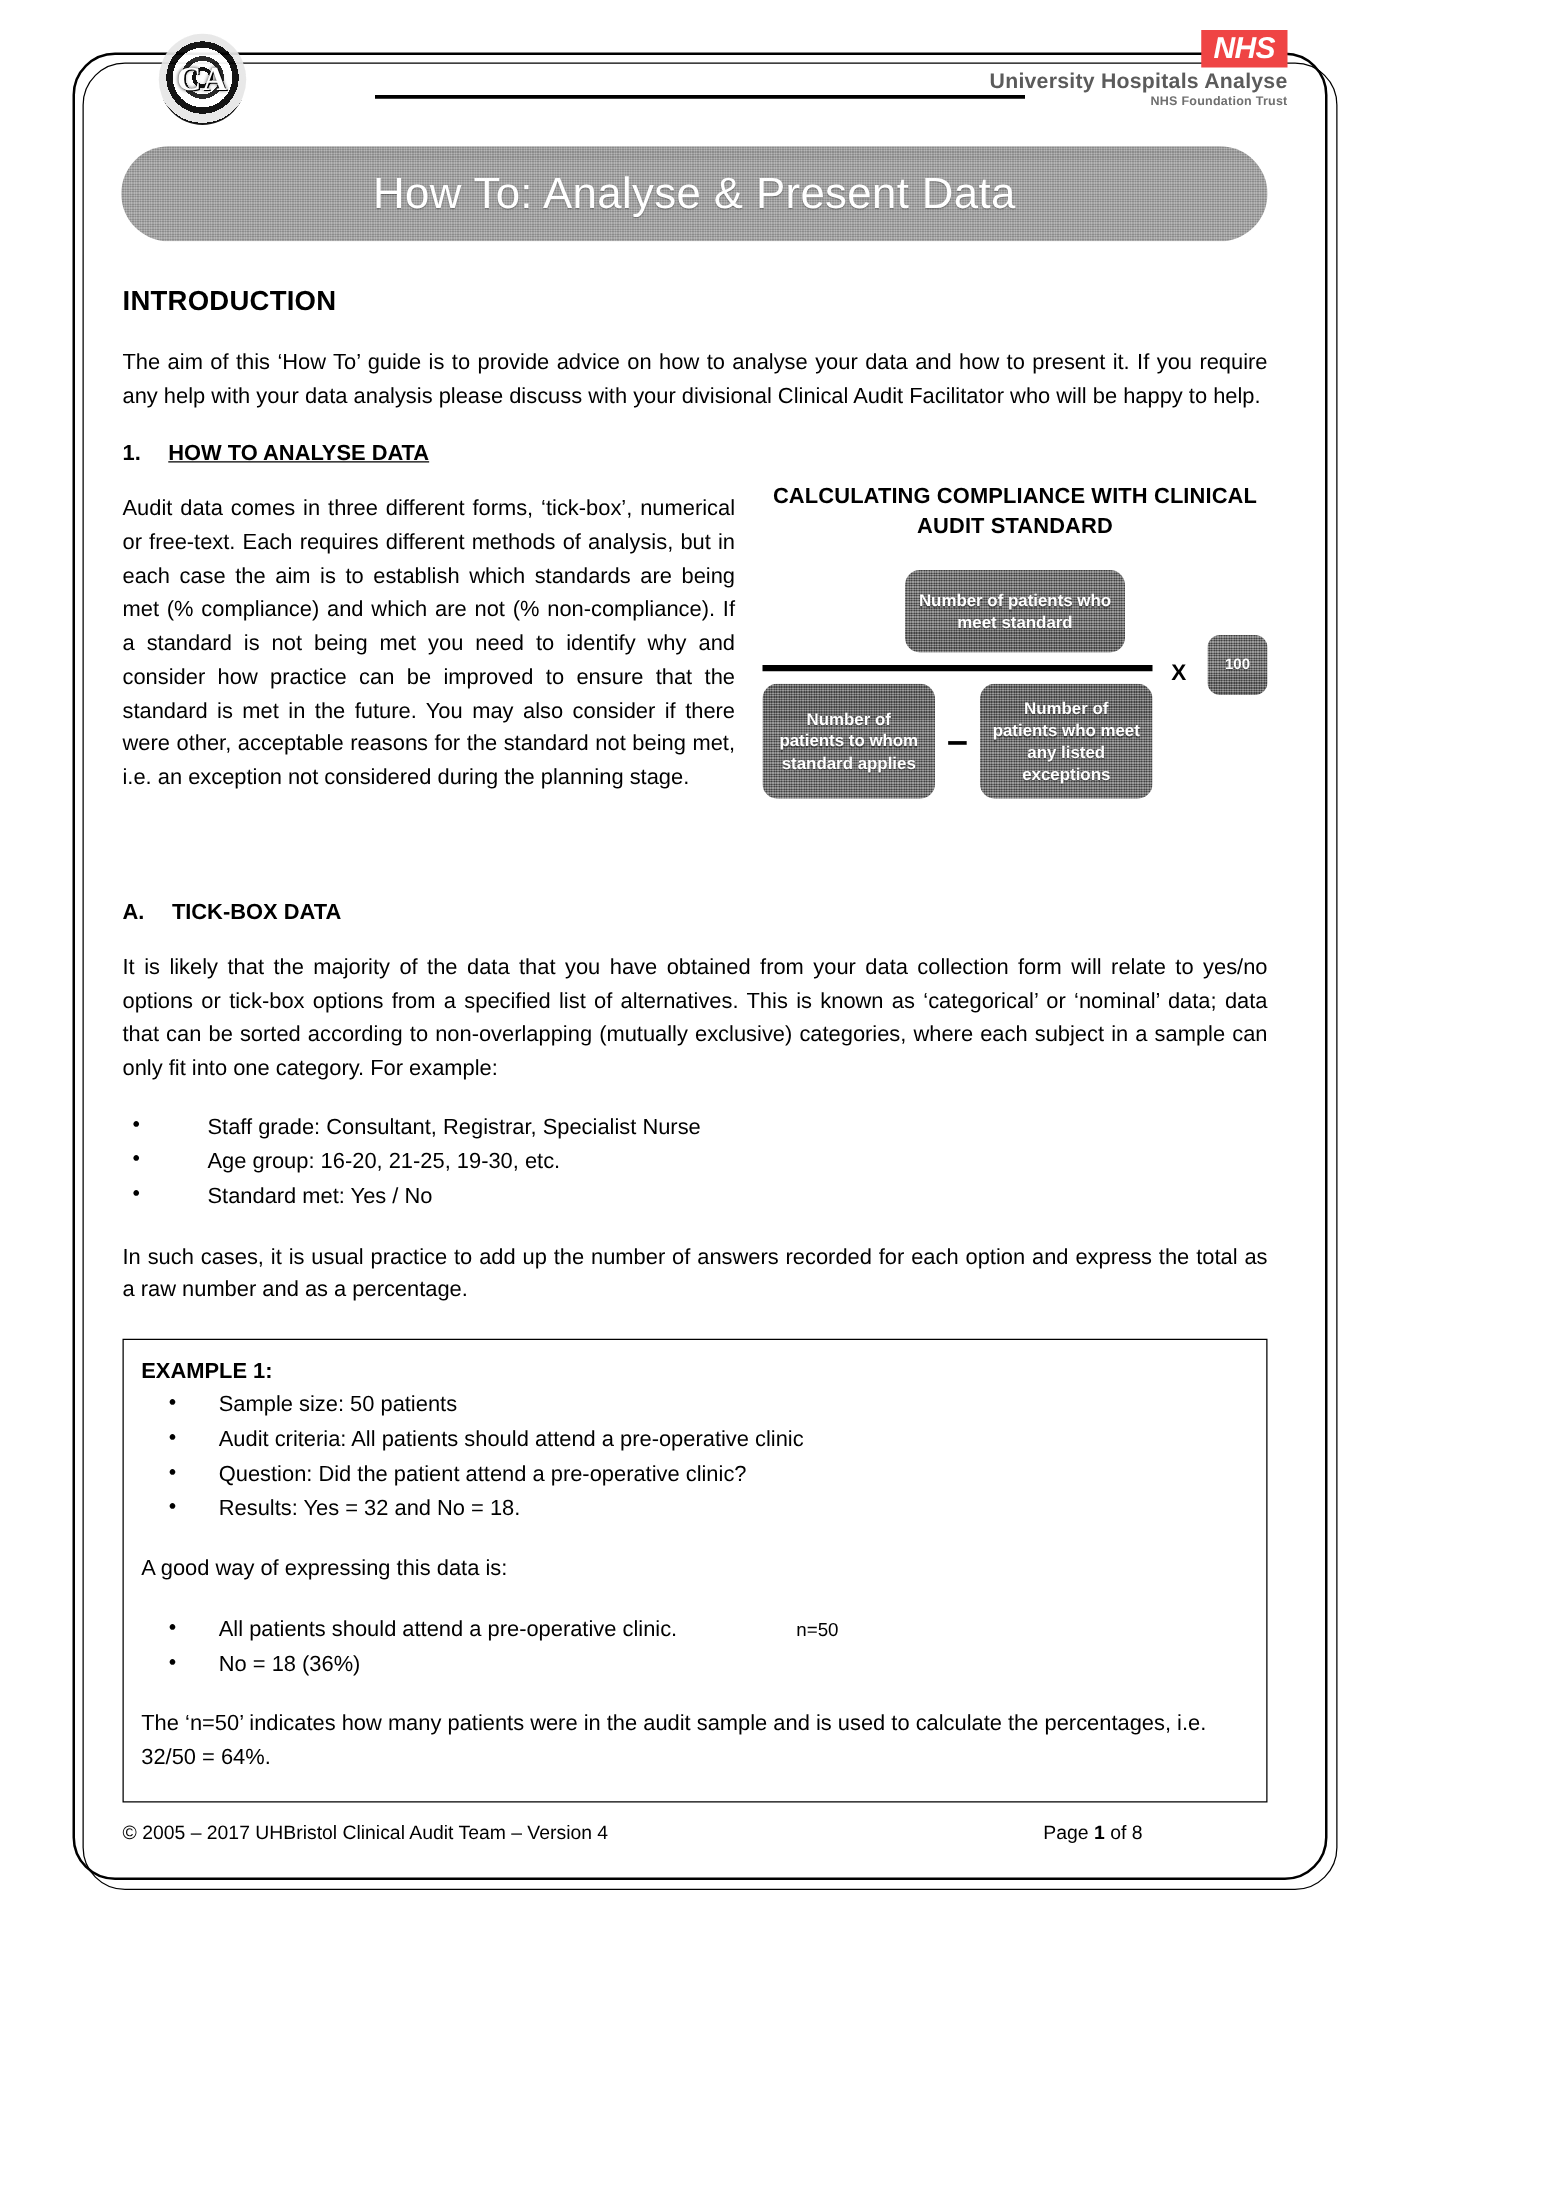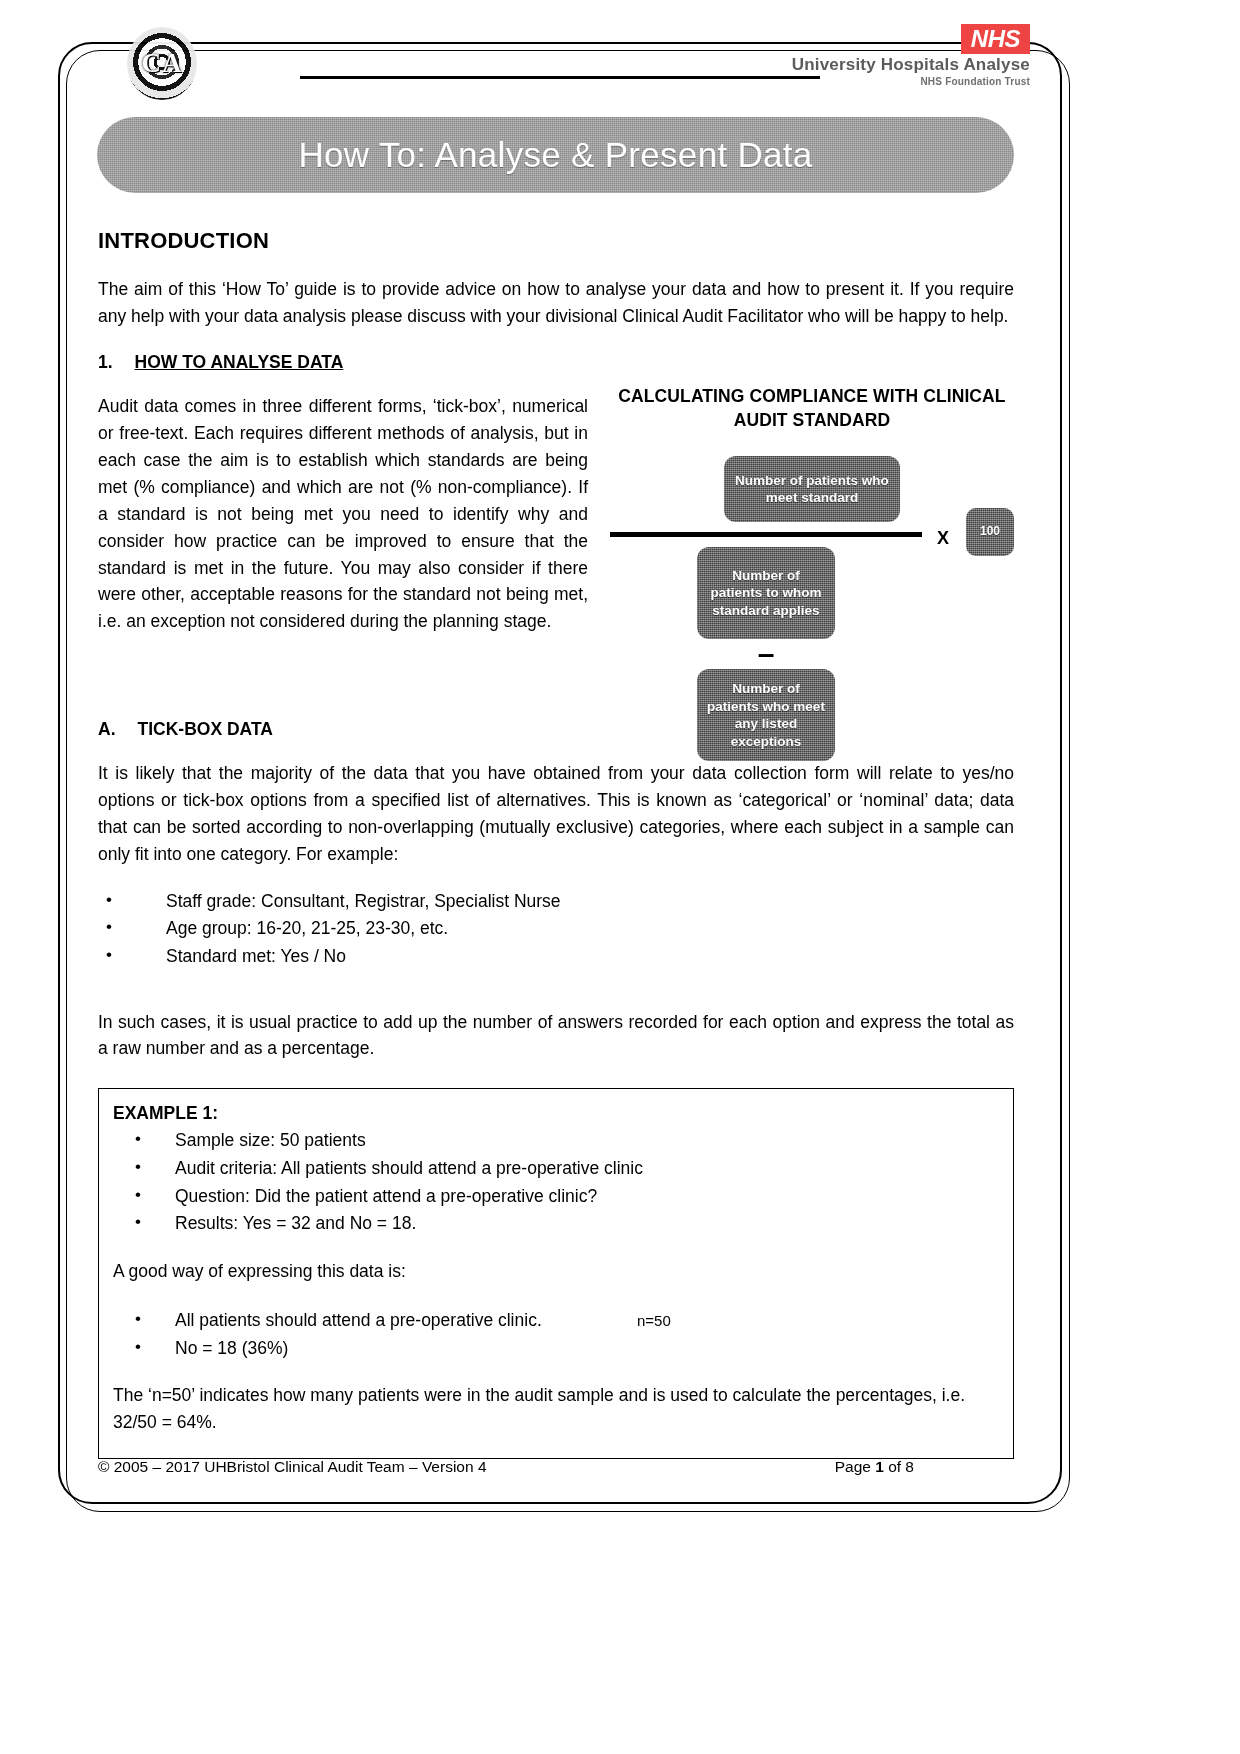"Number of patients to whom" .denom-row { flex-direction: column -> none }
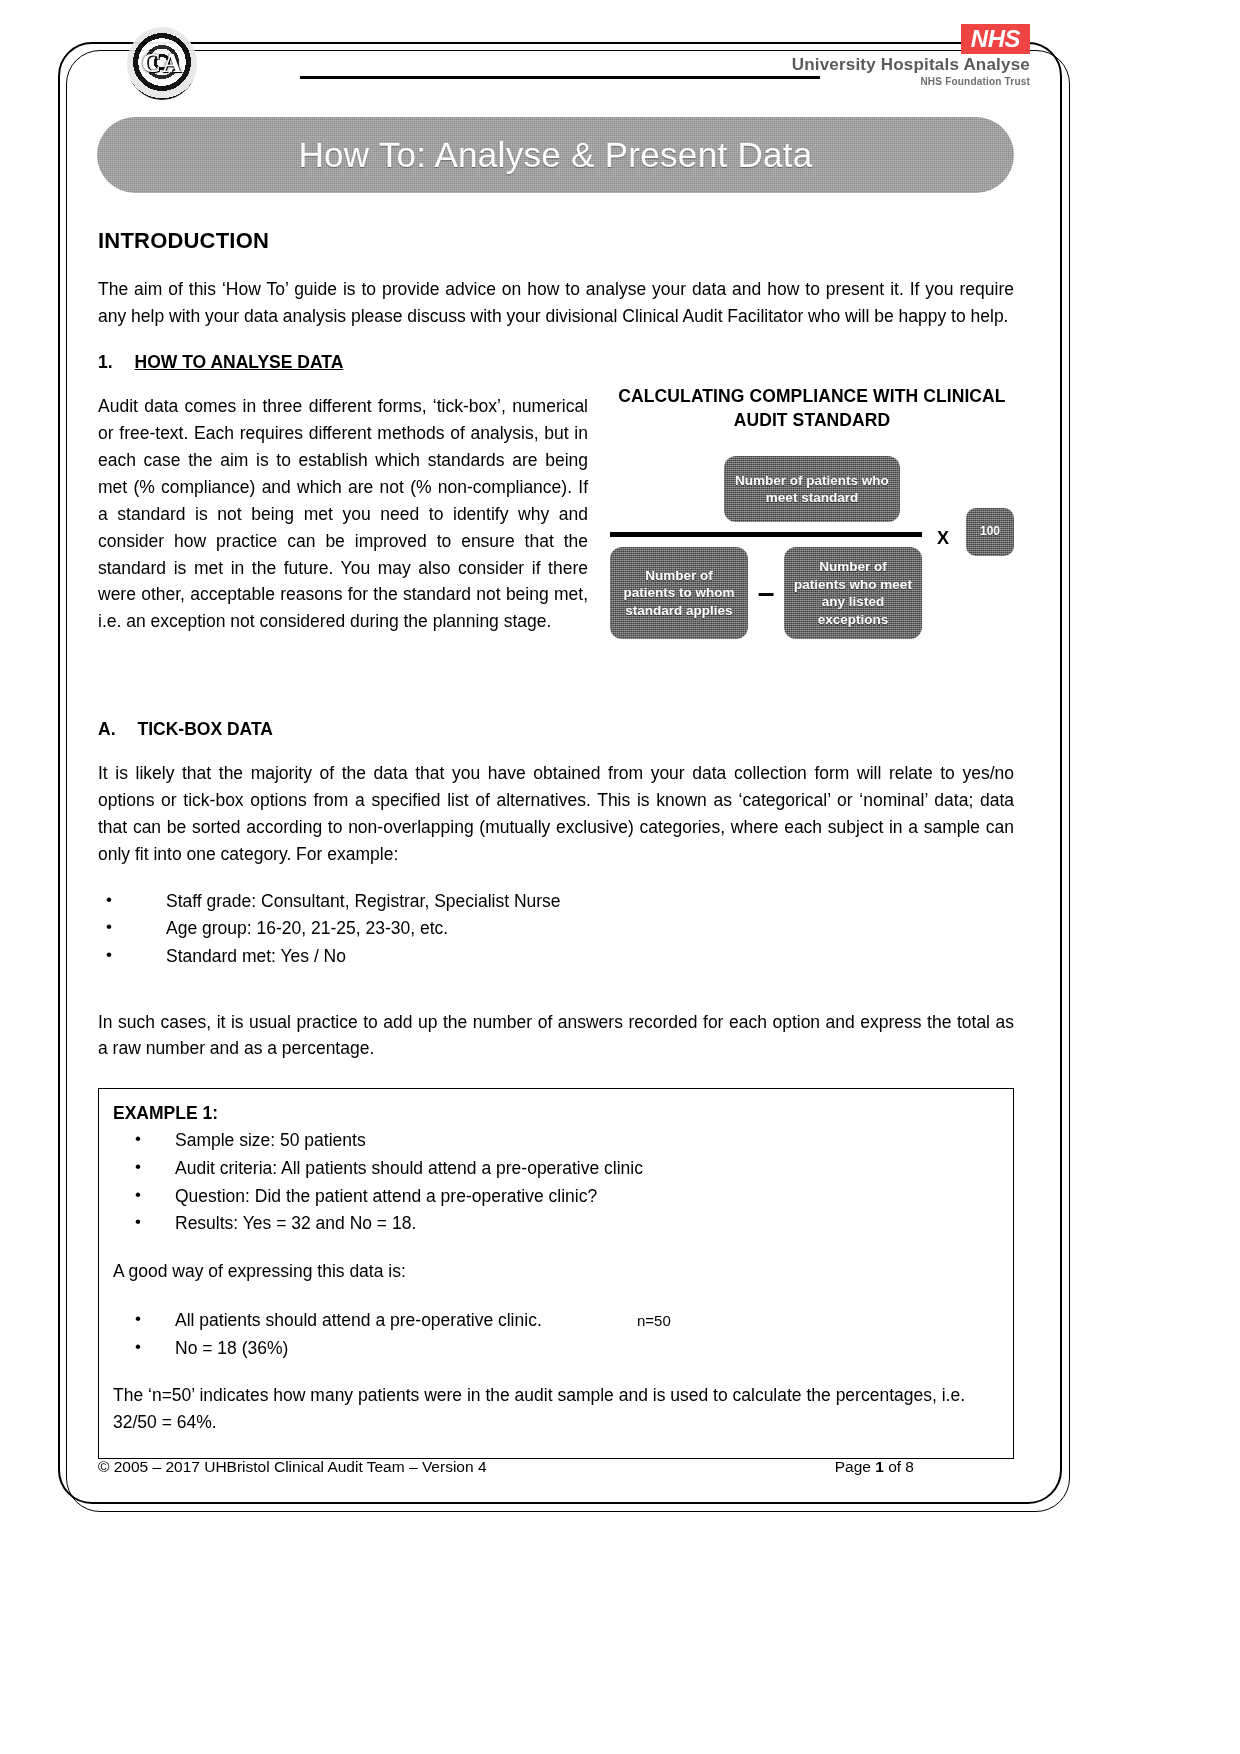"Age group: 16-20, 21-25, 23-30," li { text: 23-30 -> 19-30 }
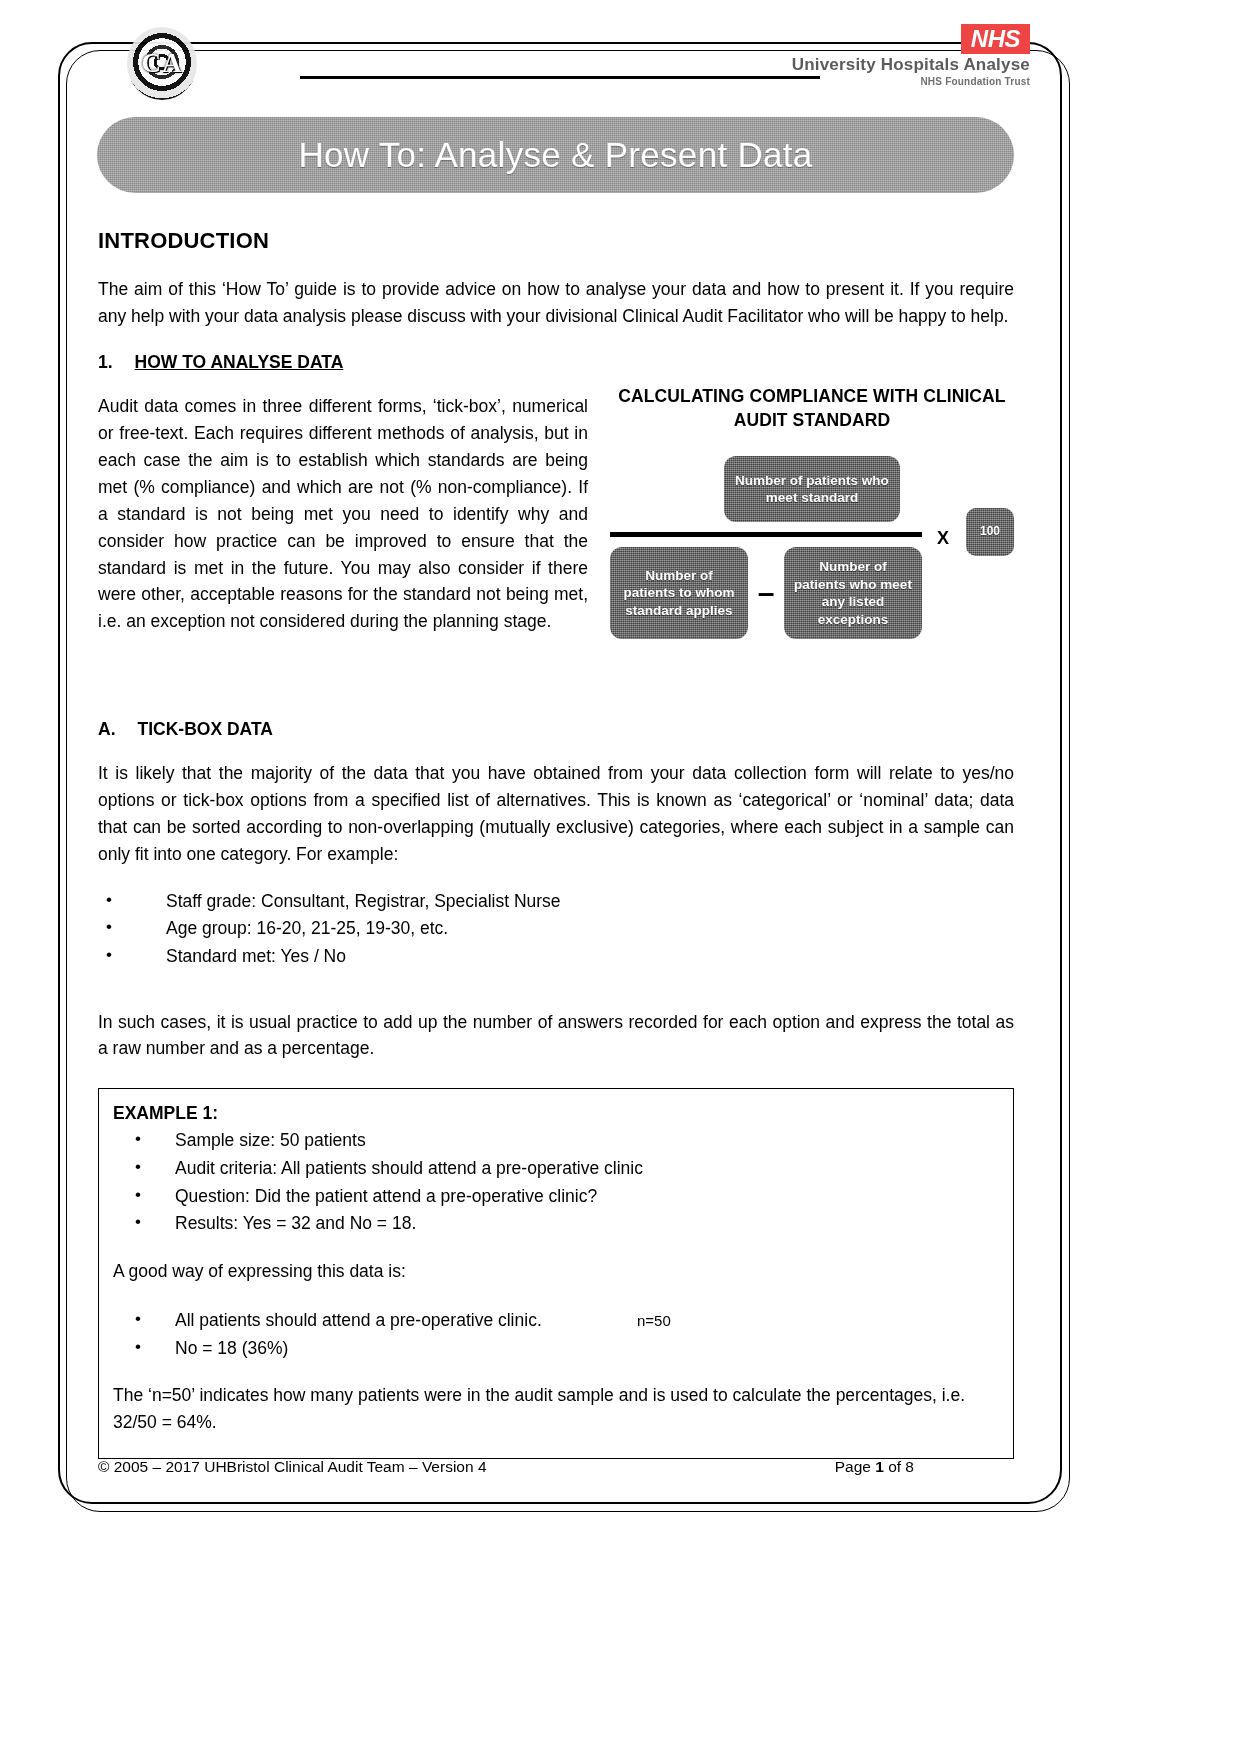"In such cases, it is" p.body { margin-top: 38px -> 21px }
